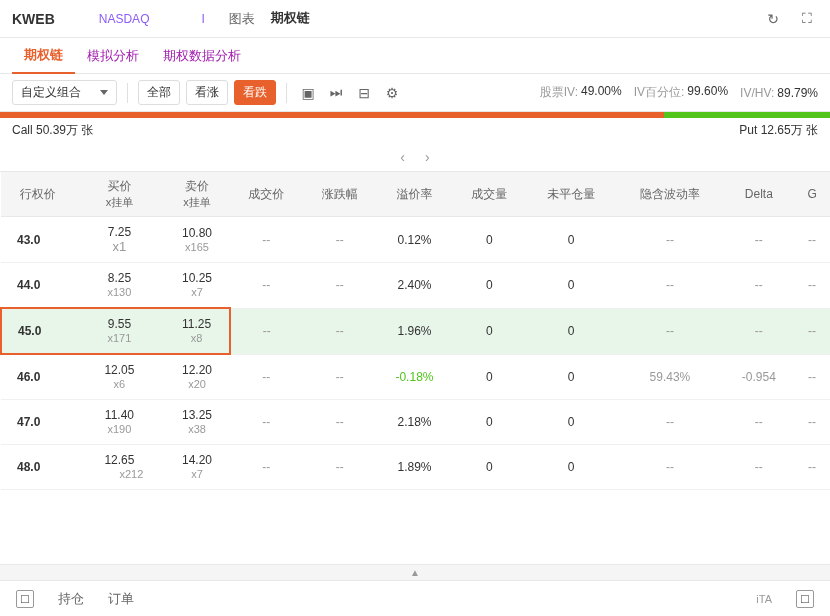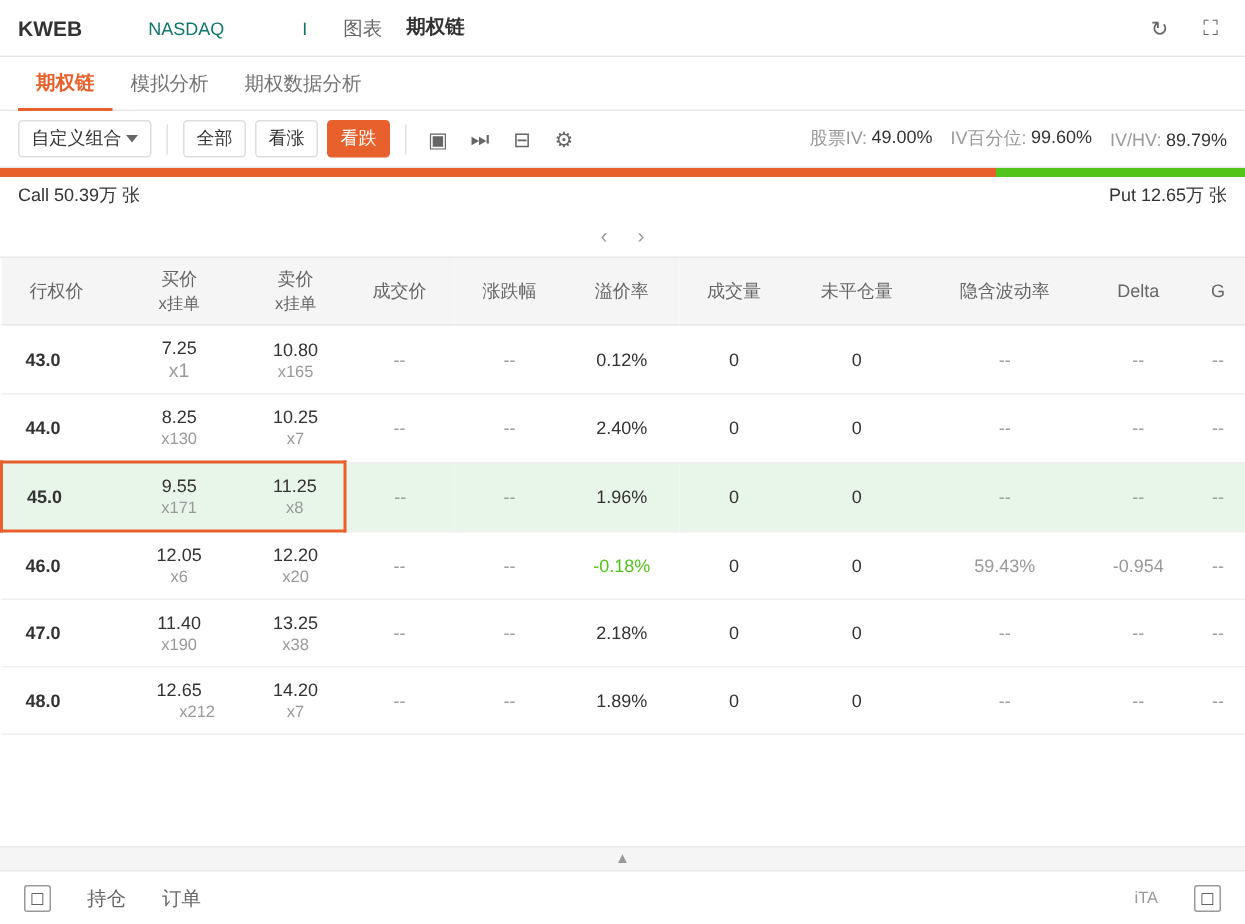"NASDAQ" .top-nav-subtitle { color: #0f766e -> #8b5cf6 }
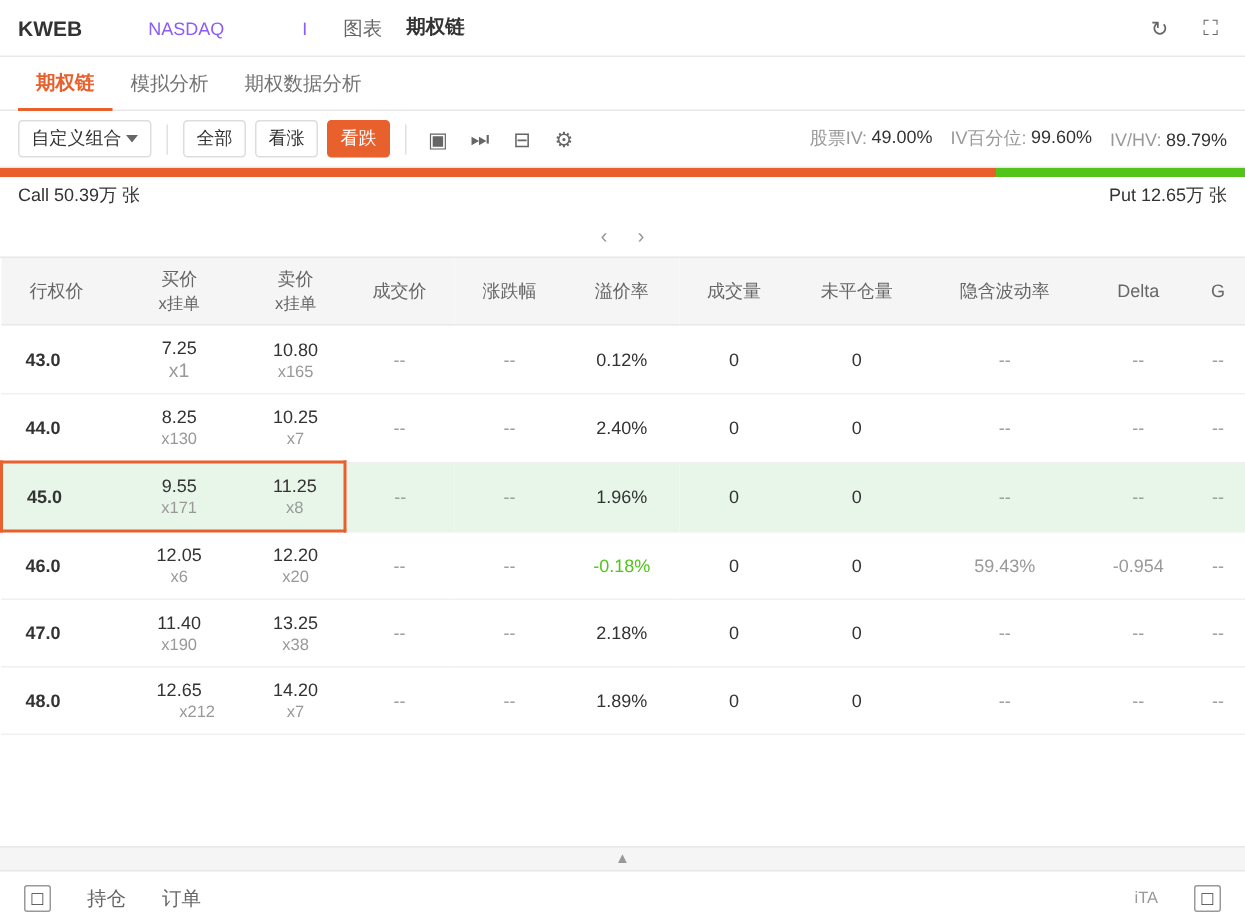"模拟分析" .second-nav-tab { color: #737373 -> #a21caf }
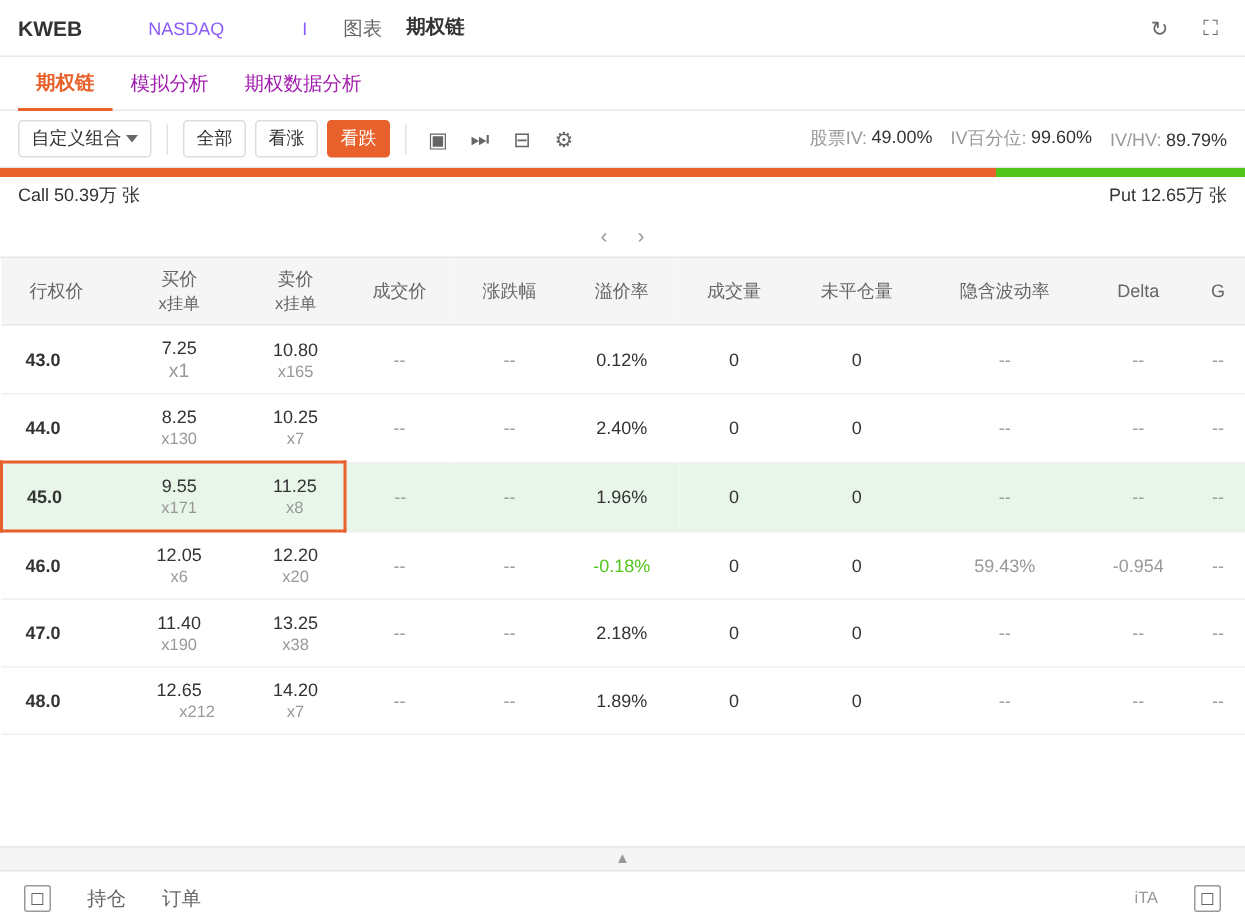"自定义组合" .toolbar-btn { gap: 3px -> 19px }
